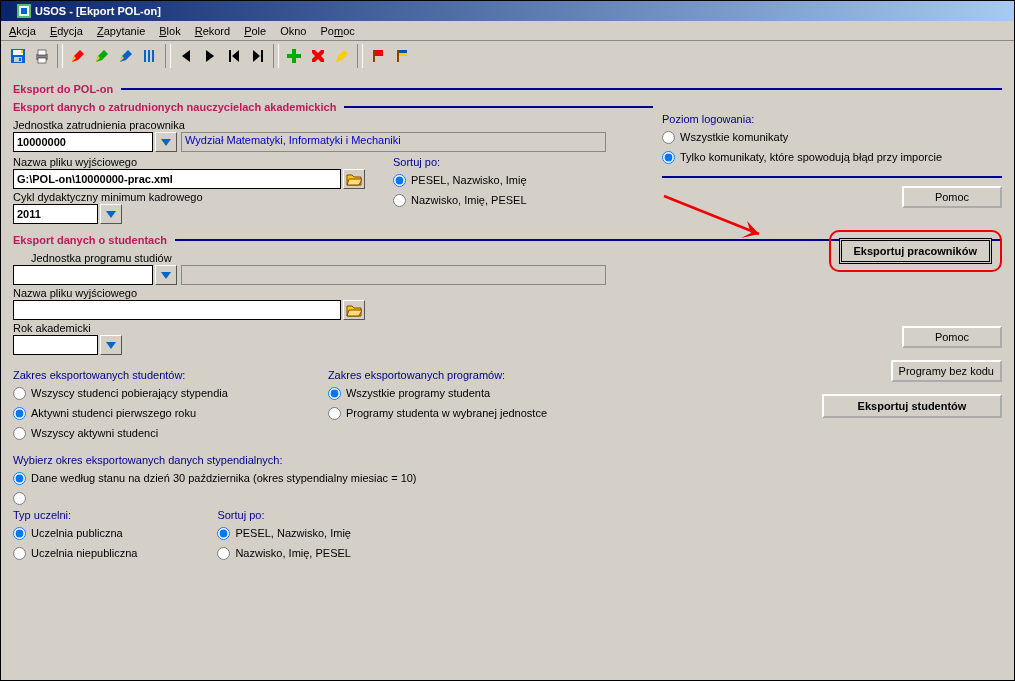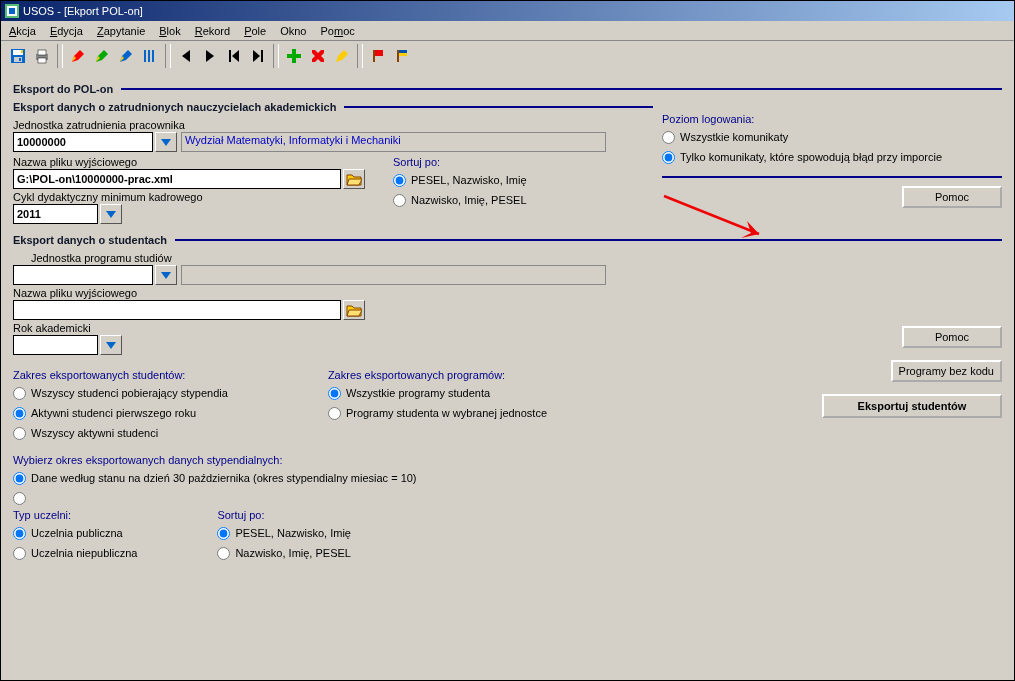"USOS - [Ekport POL-on]" .titlebar { font-weight: normal -> bold; padding-left: 4px -> 16px }
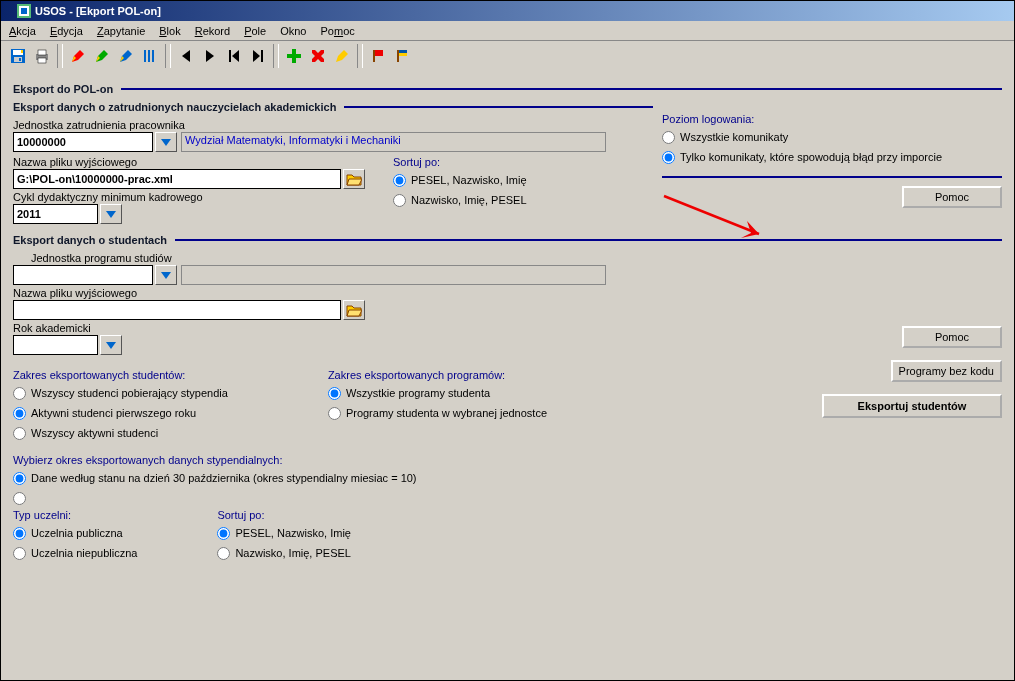"Eksport do POL-on" .section-title { color: #0f172a -> #be185d }
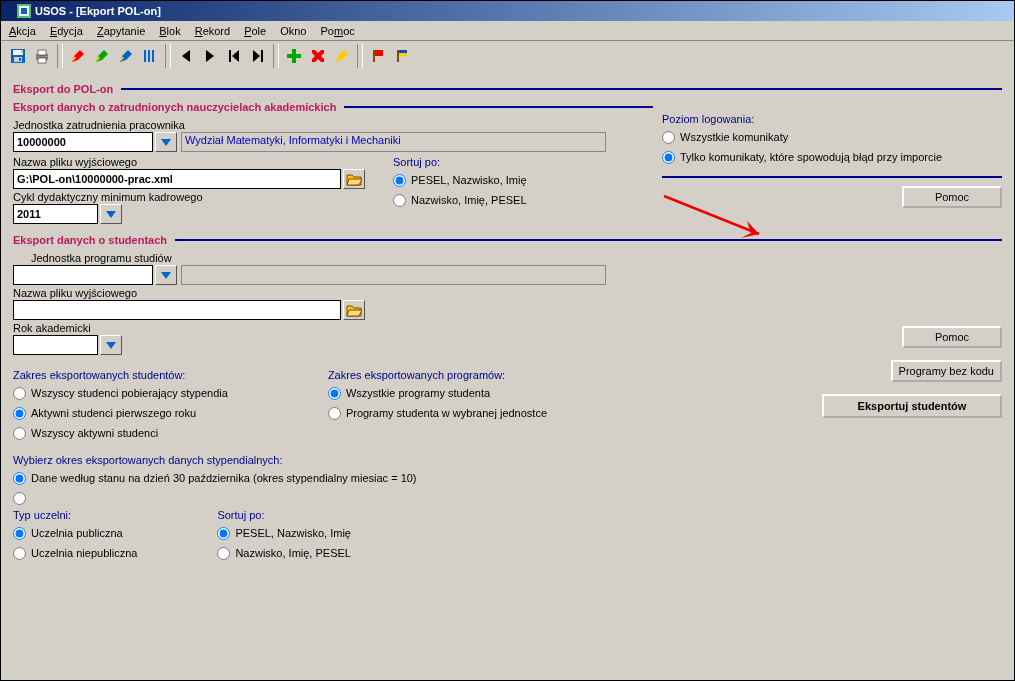"Eksportuj pracowników" div { html: none -> <div> <div> <button>Eksportuj pracowników</button> </div> </div> }
